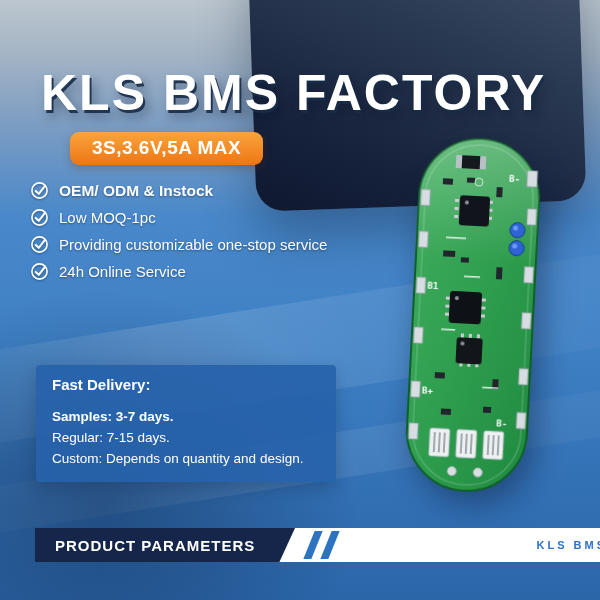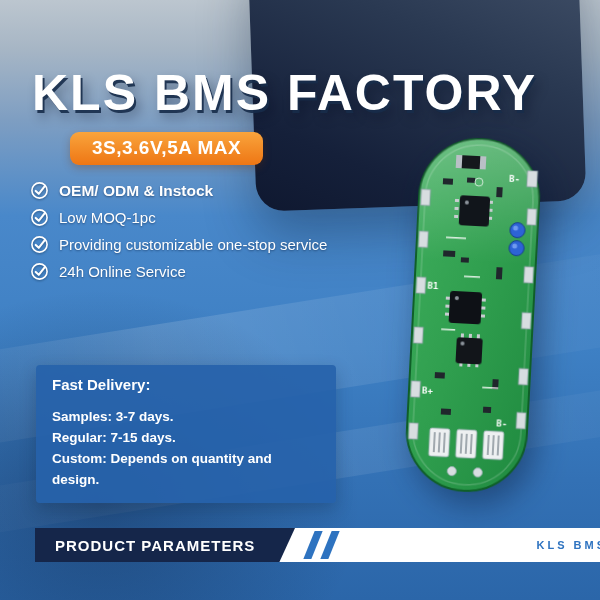"KLS BMS FACTORY" .title { left: 32px -> 41px }
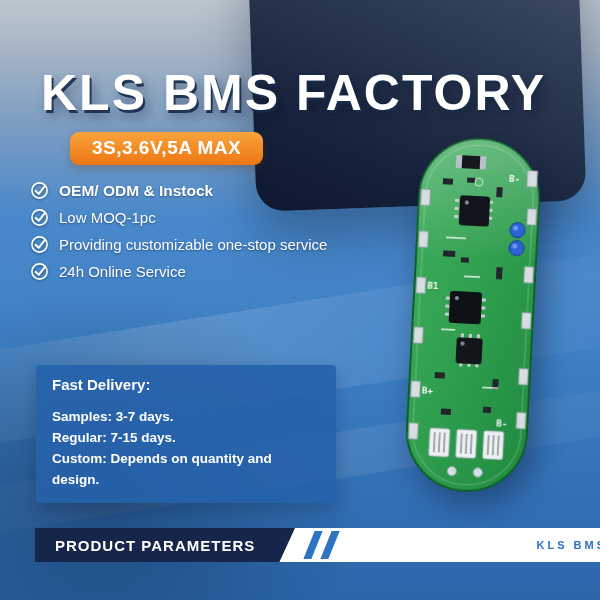"Regular: 7-15 days." .d-line { font-weight: bold -> none }
